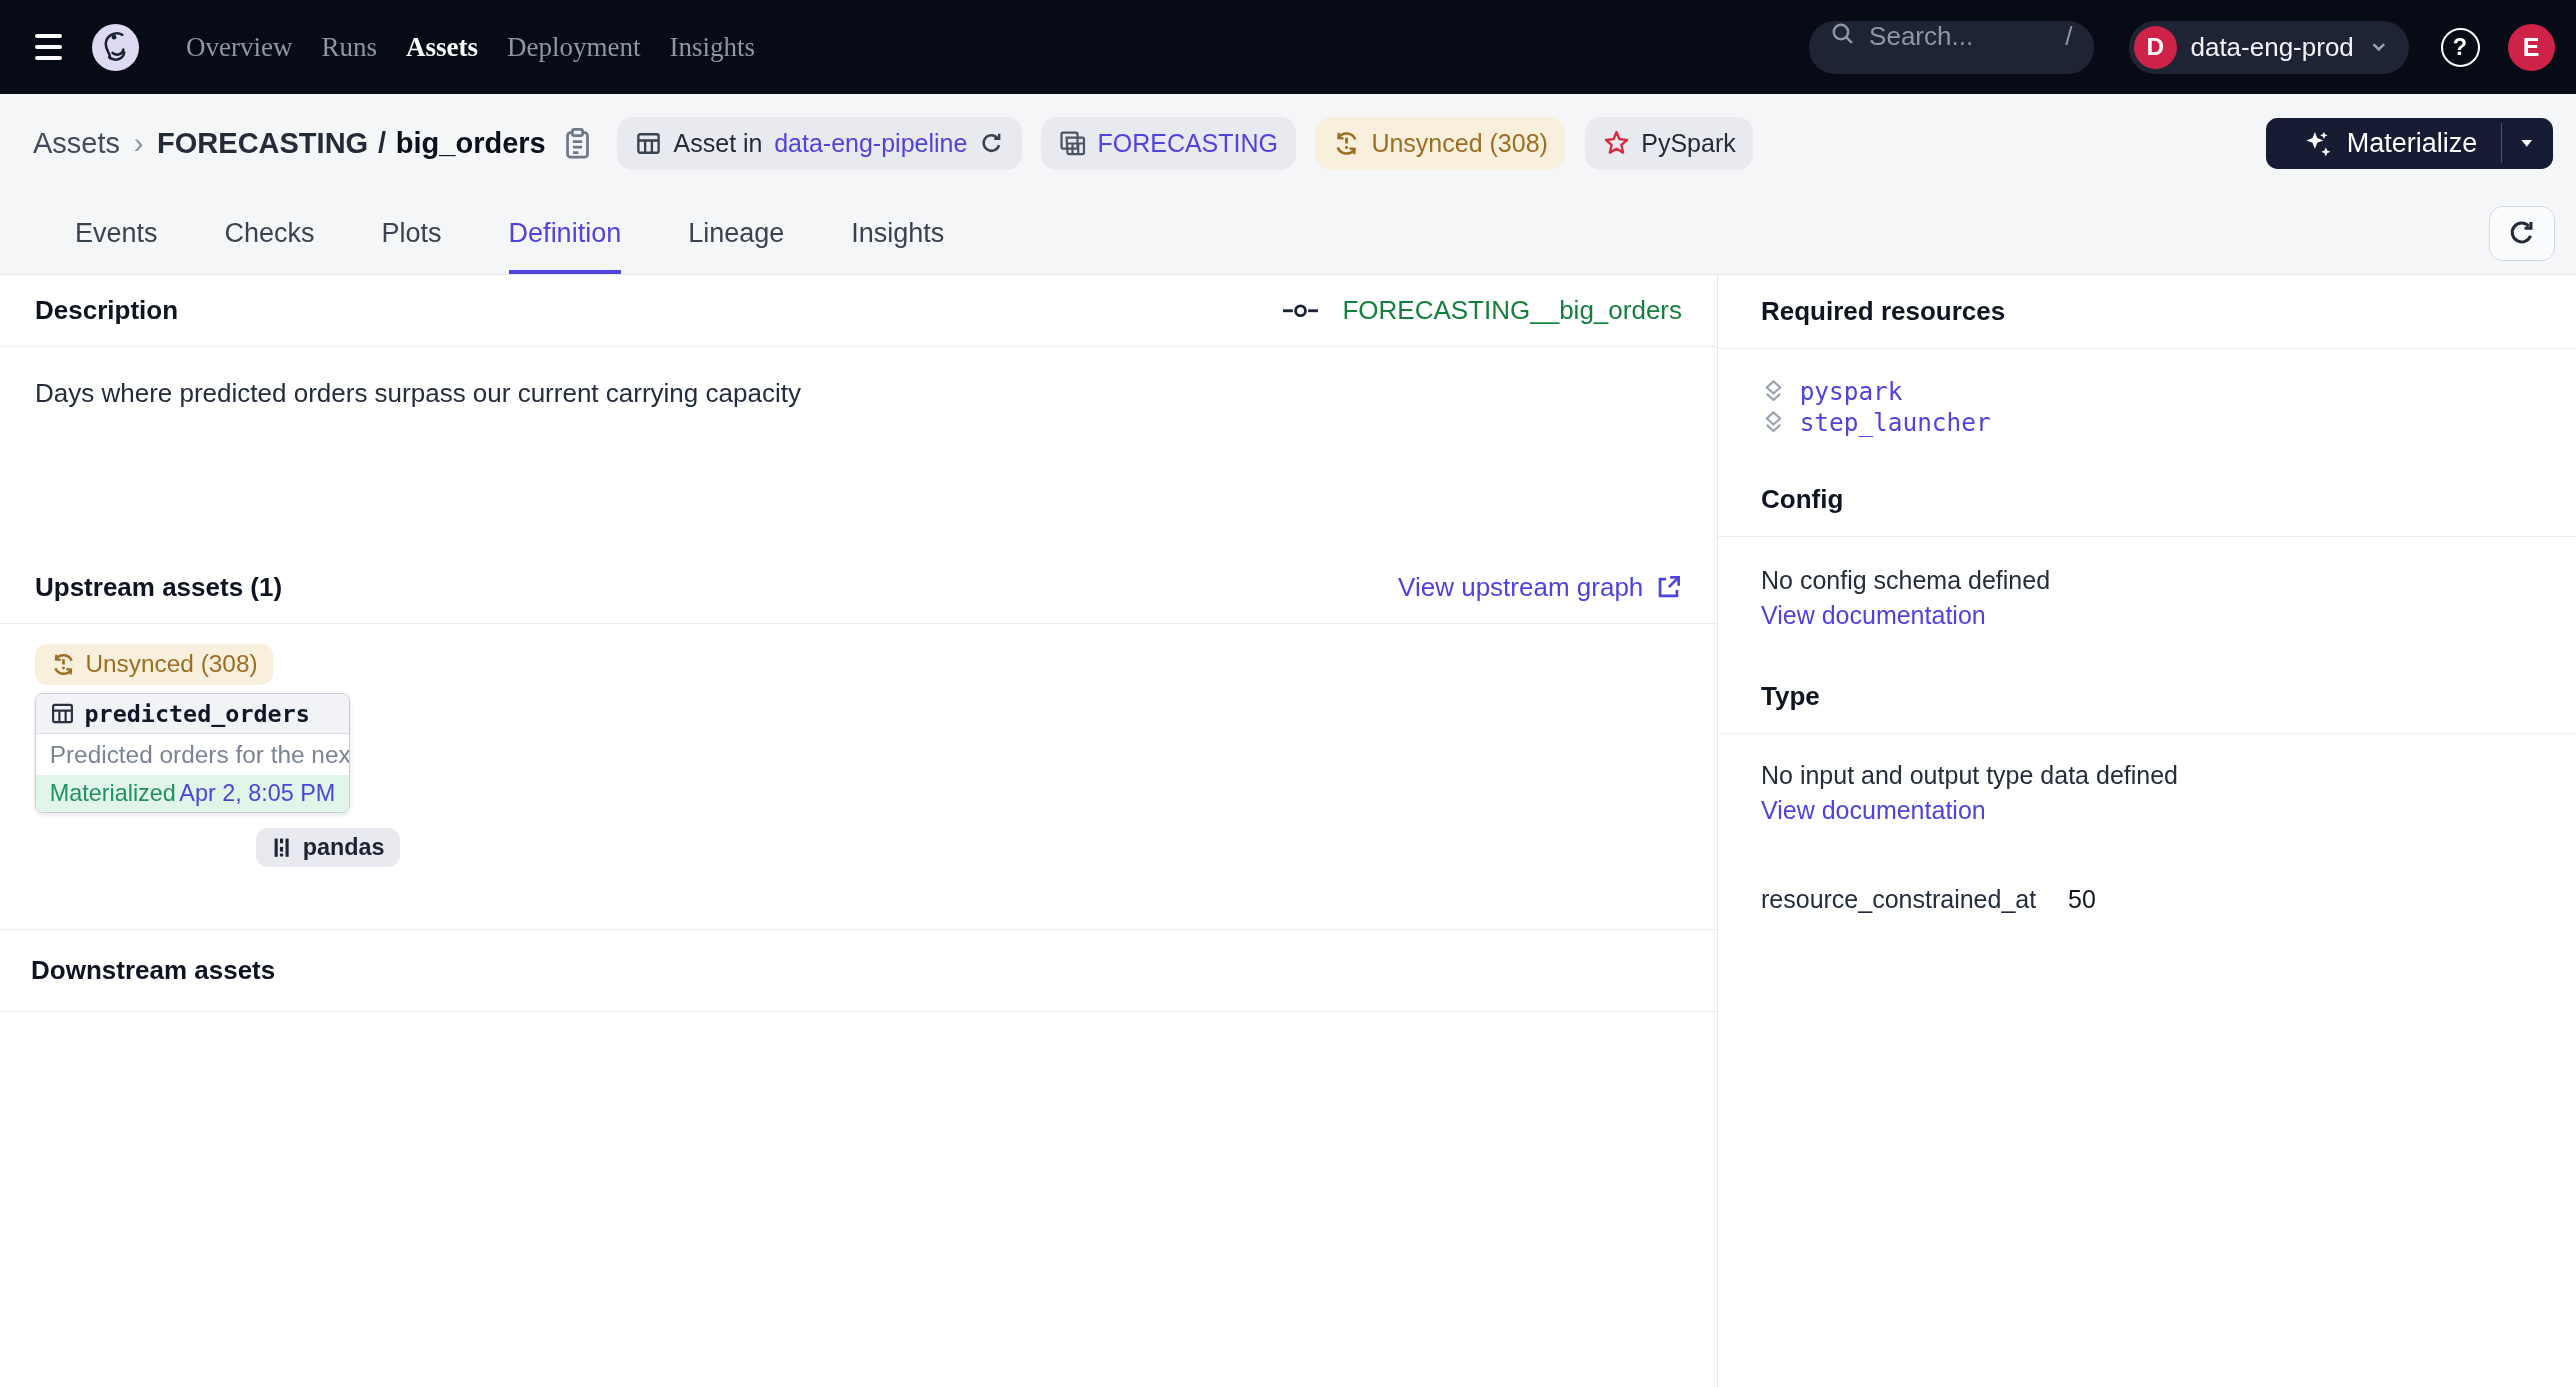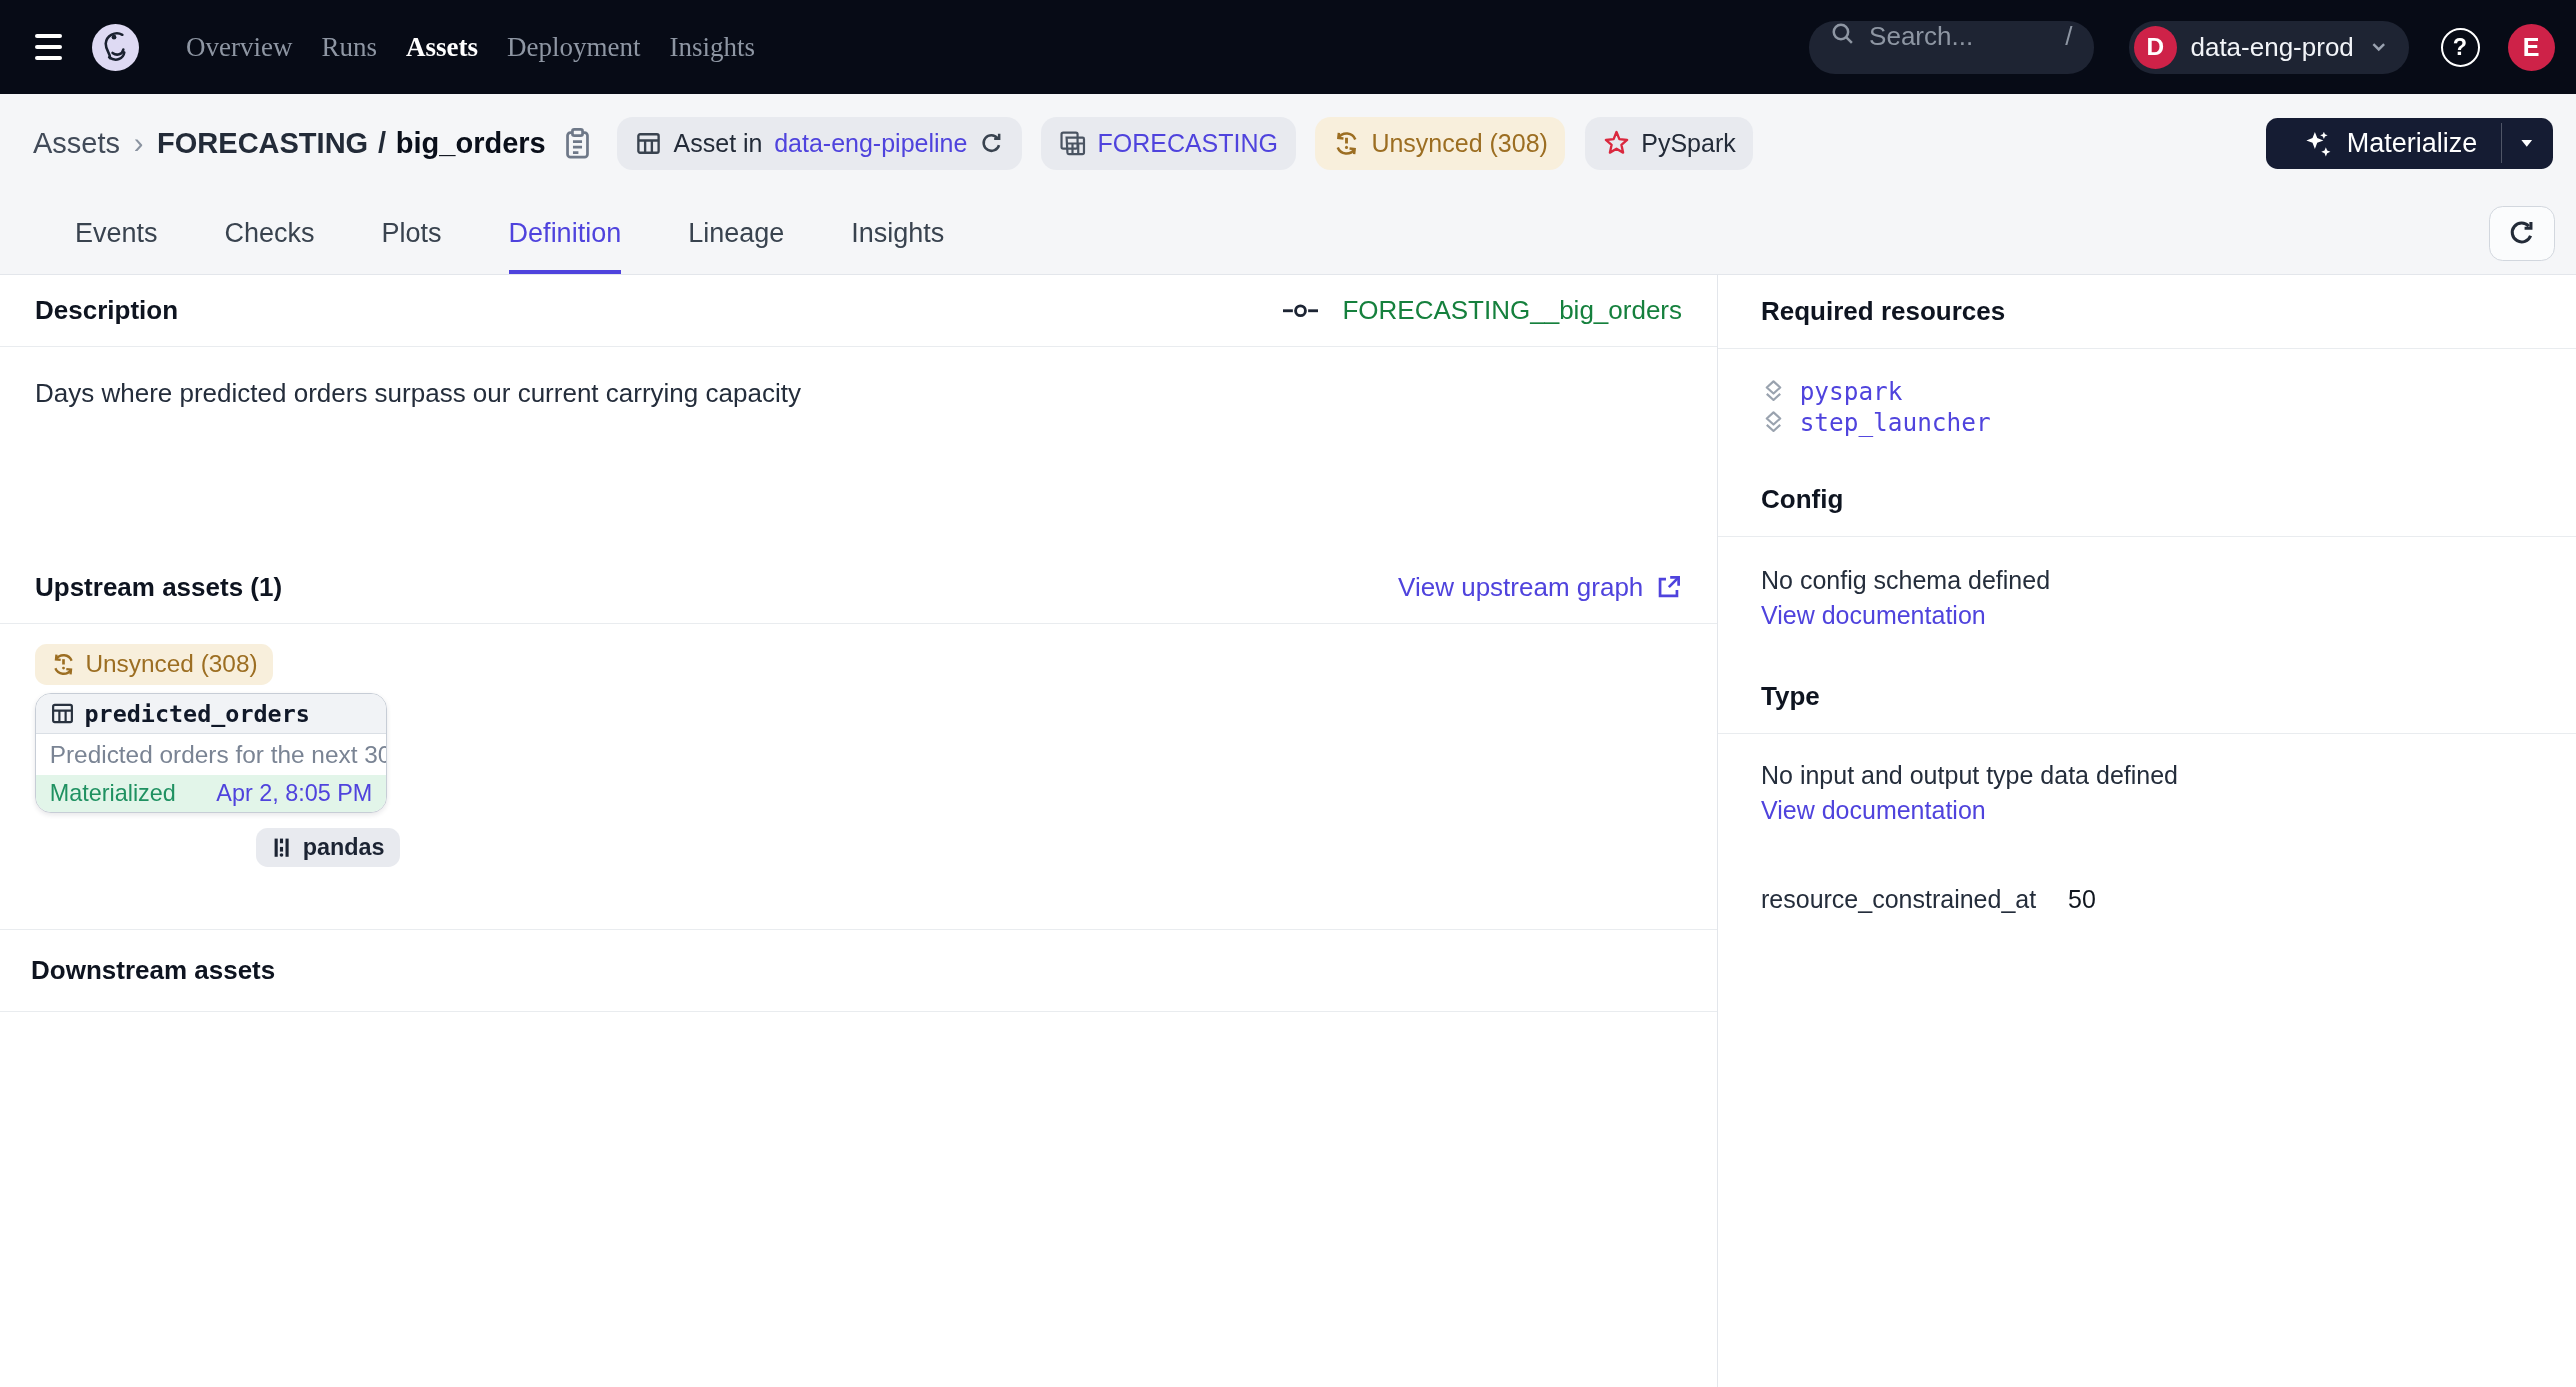"predicted_orders" .asset-card { border-radius: 16px -> 8px; width: 352px -> 315px }
